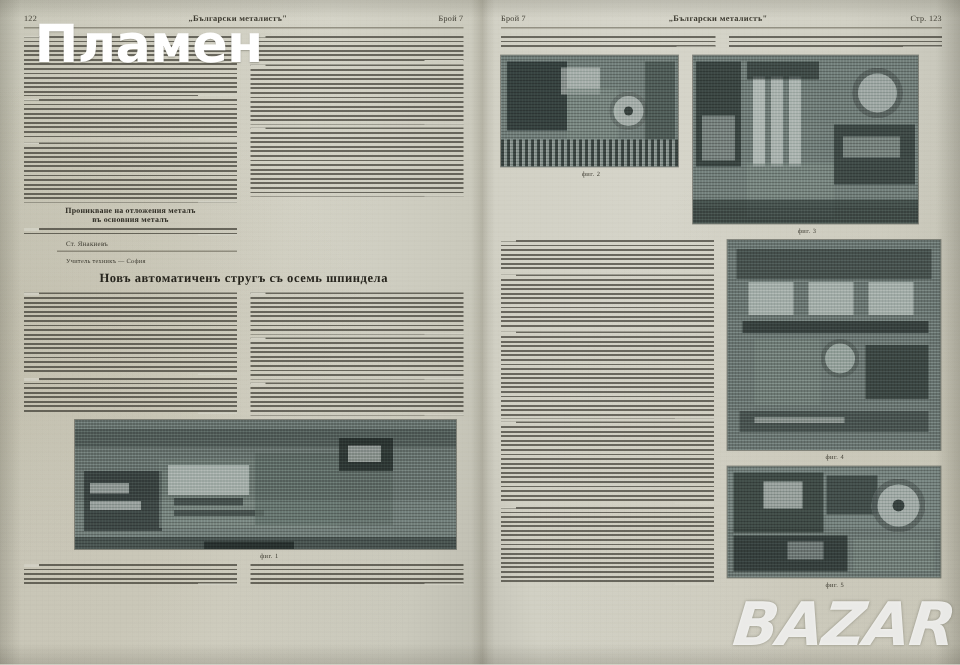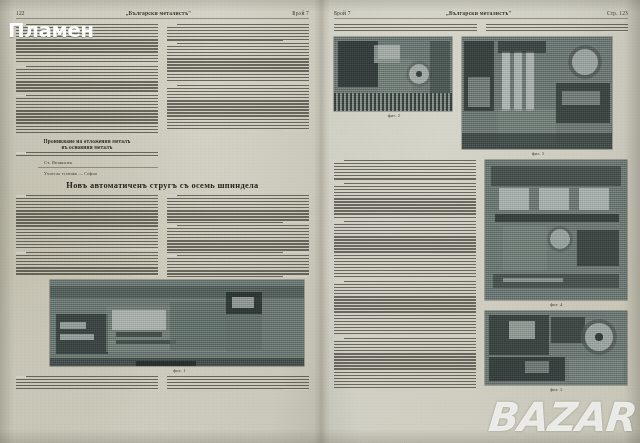"Пламен" .wm-plamen { font-size: 20px -> 35px; left: 8px -> 23px }
